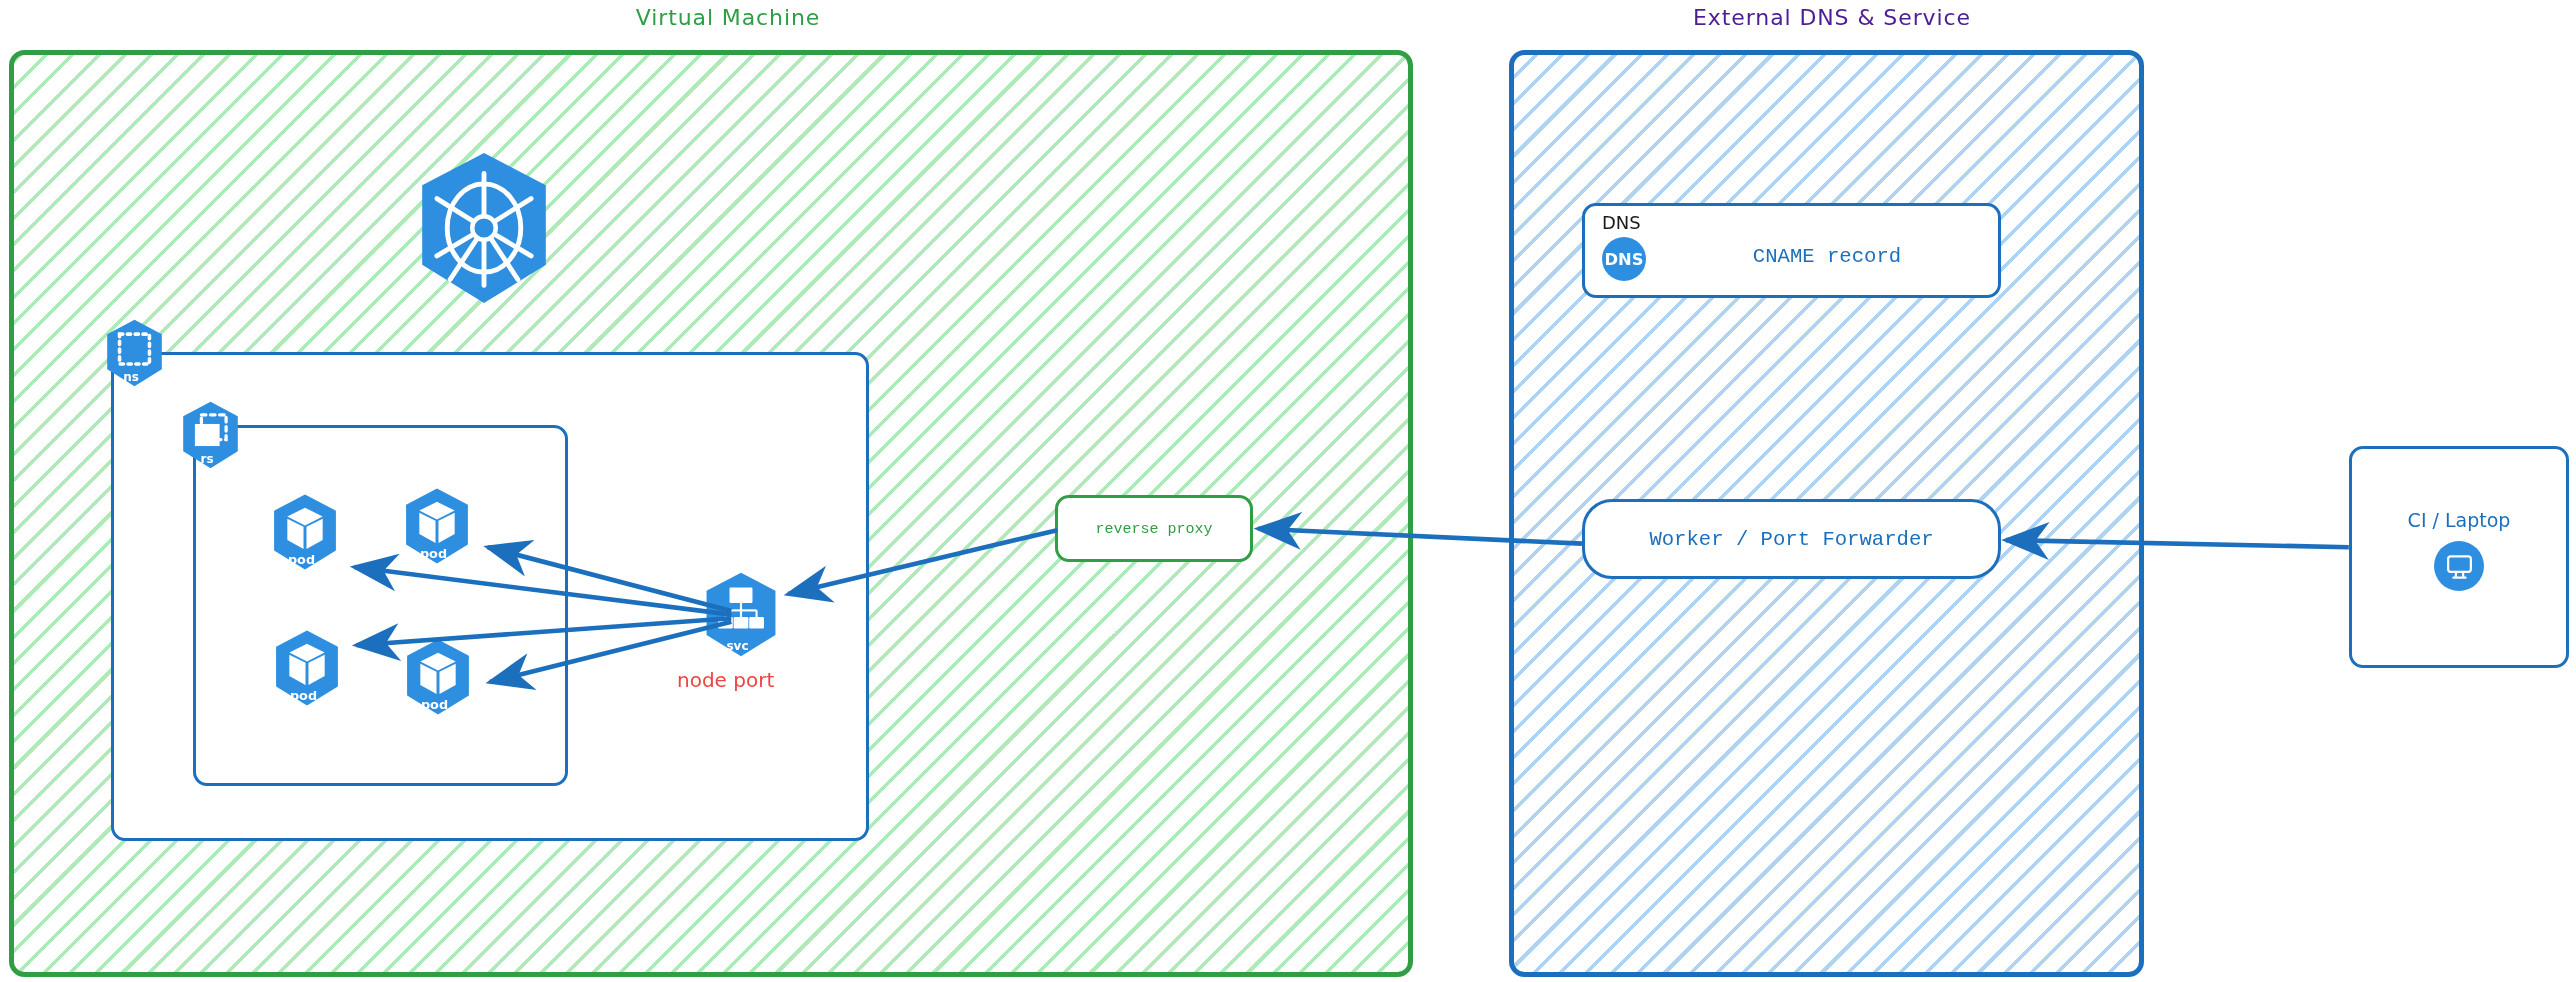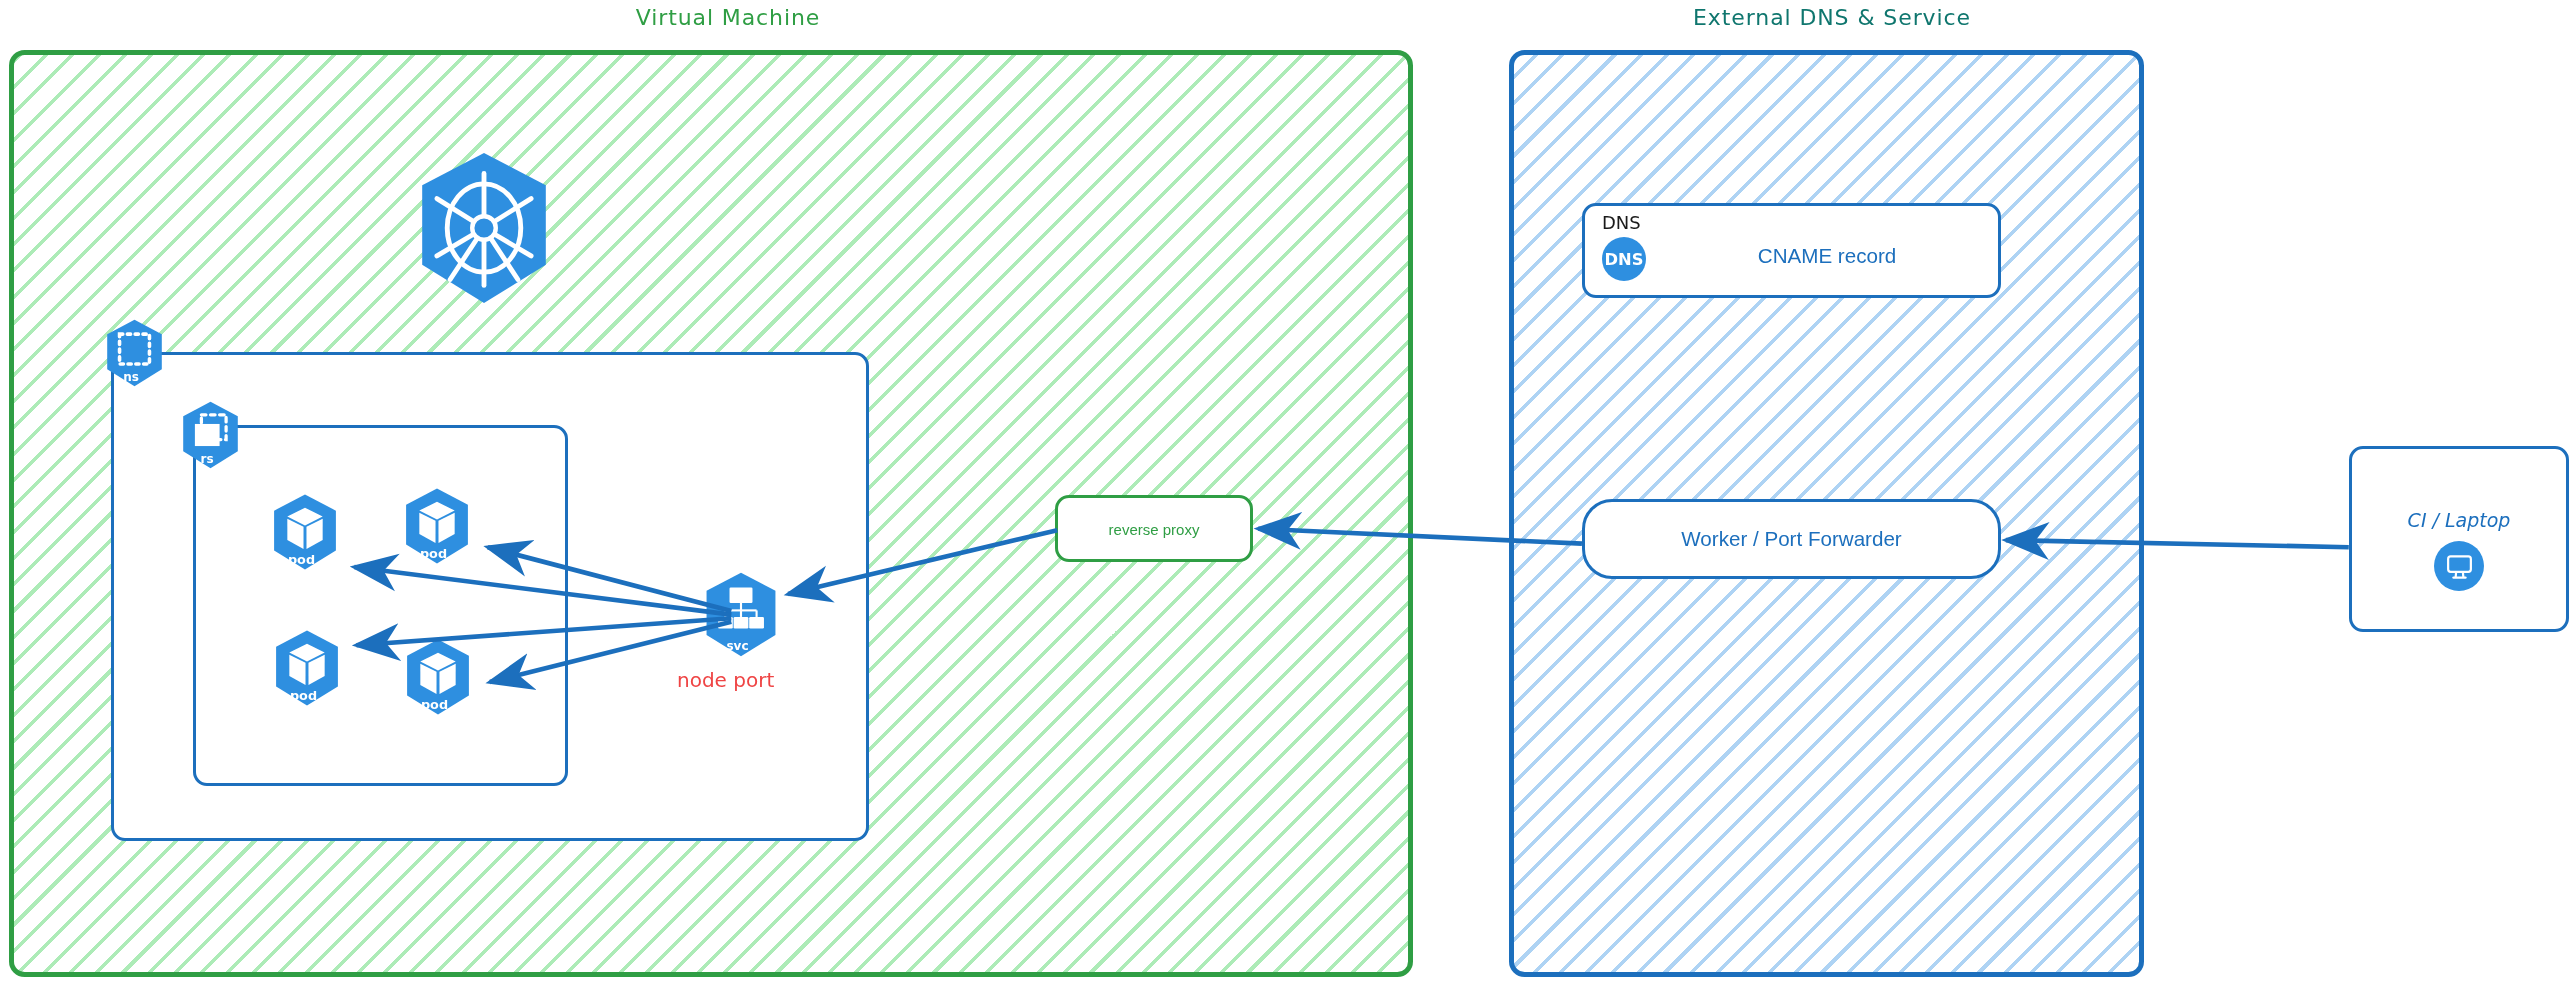"External DNS & Service" .zone-title.blue { color: #0f766e -> #4c1d95 }
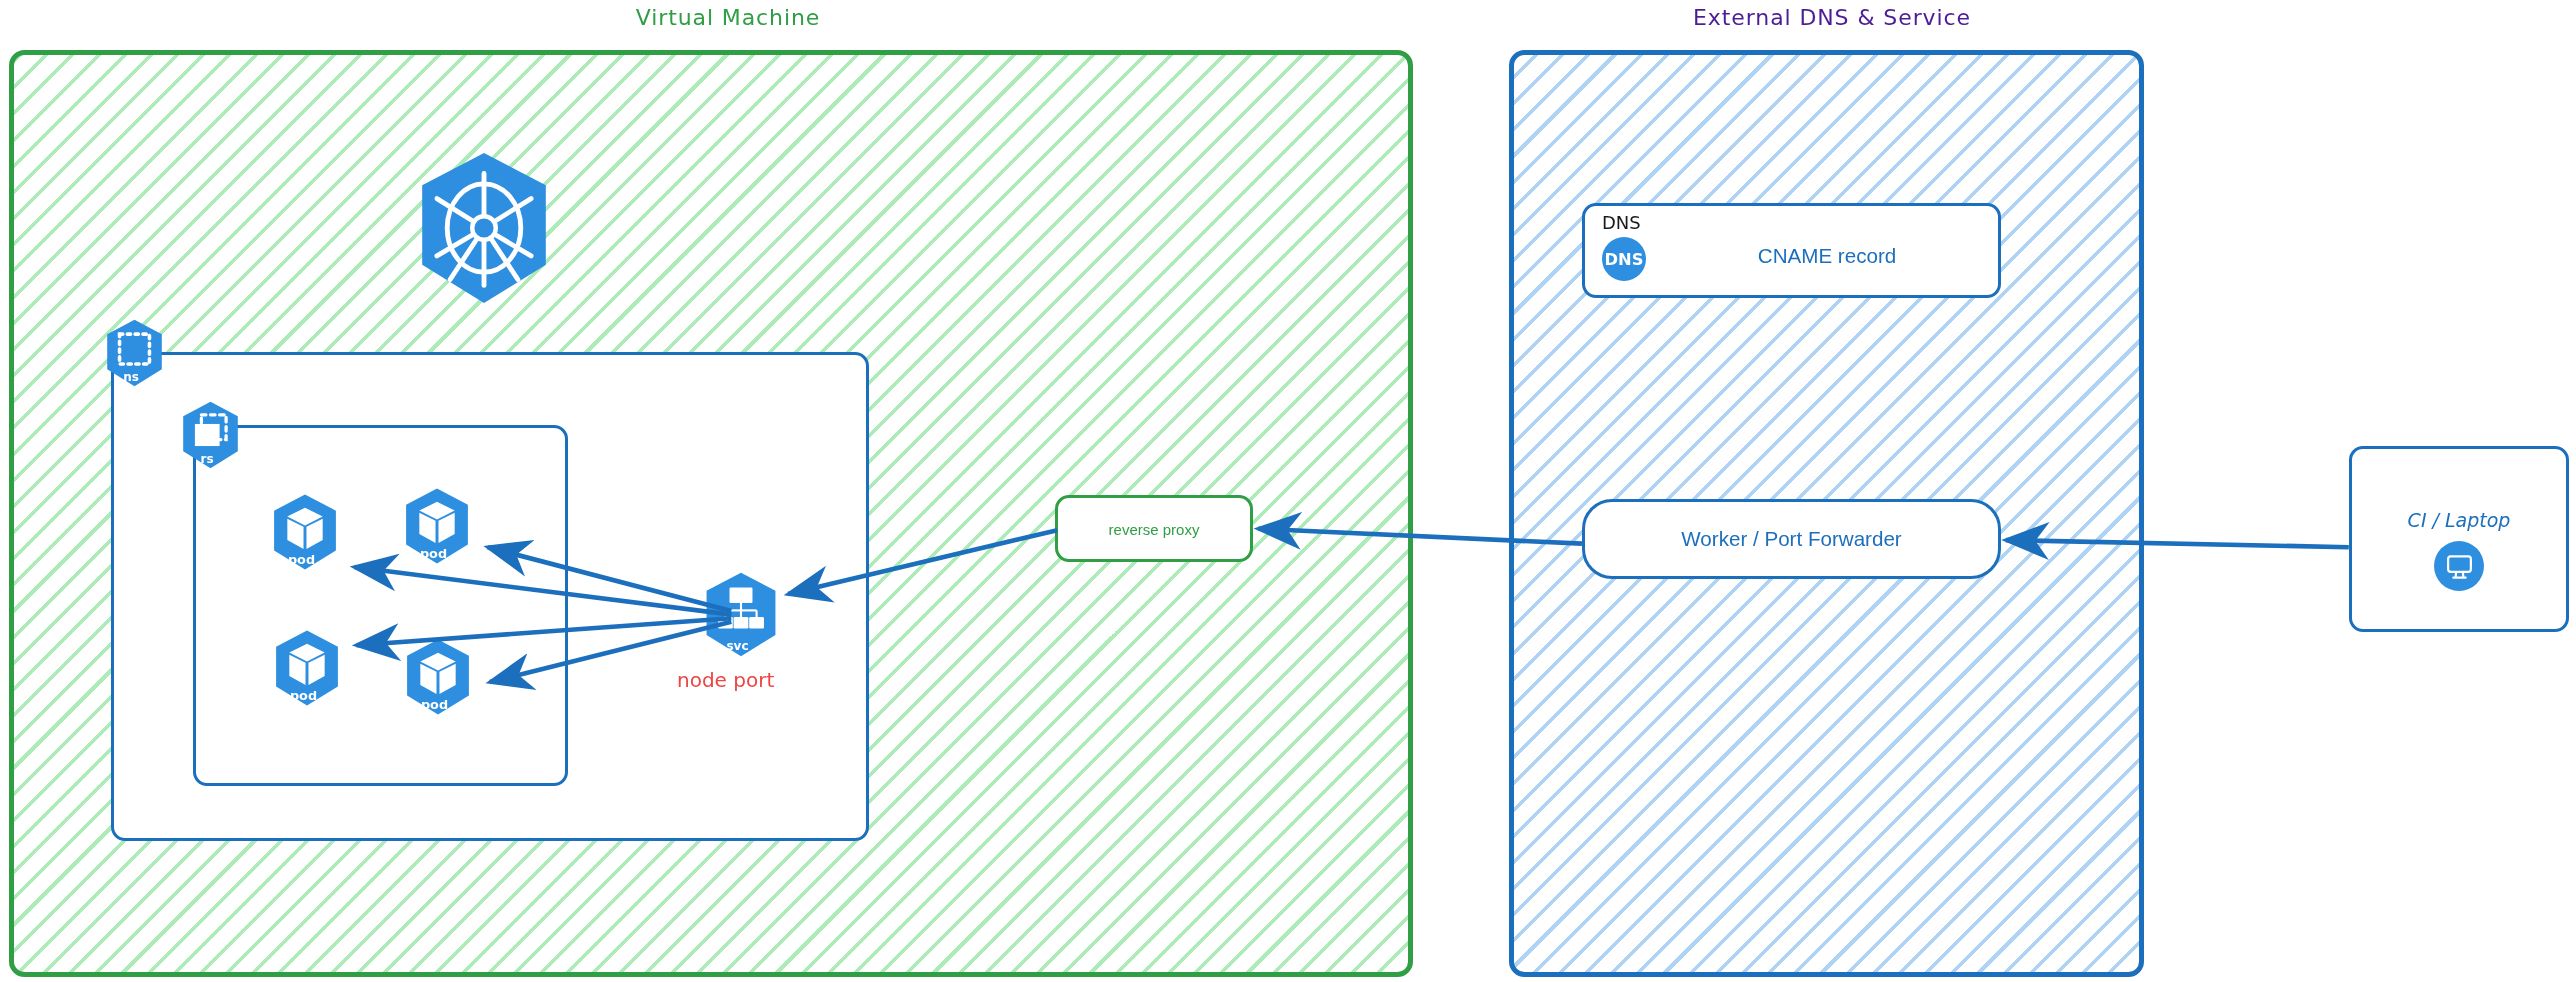"CNAME record" .box-label { font-family: Liberation Sans, sans-serif -> Liberation Mono, monospace }
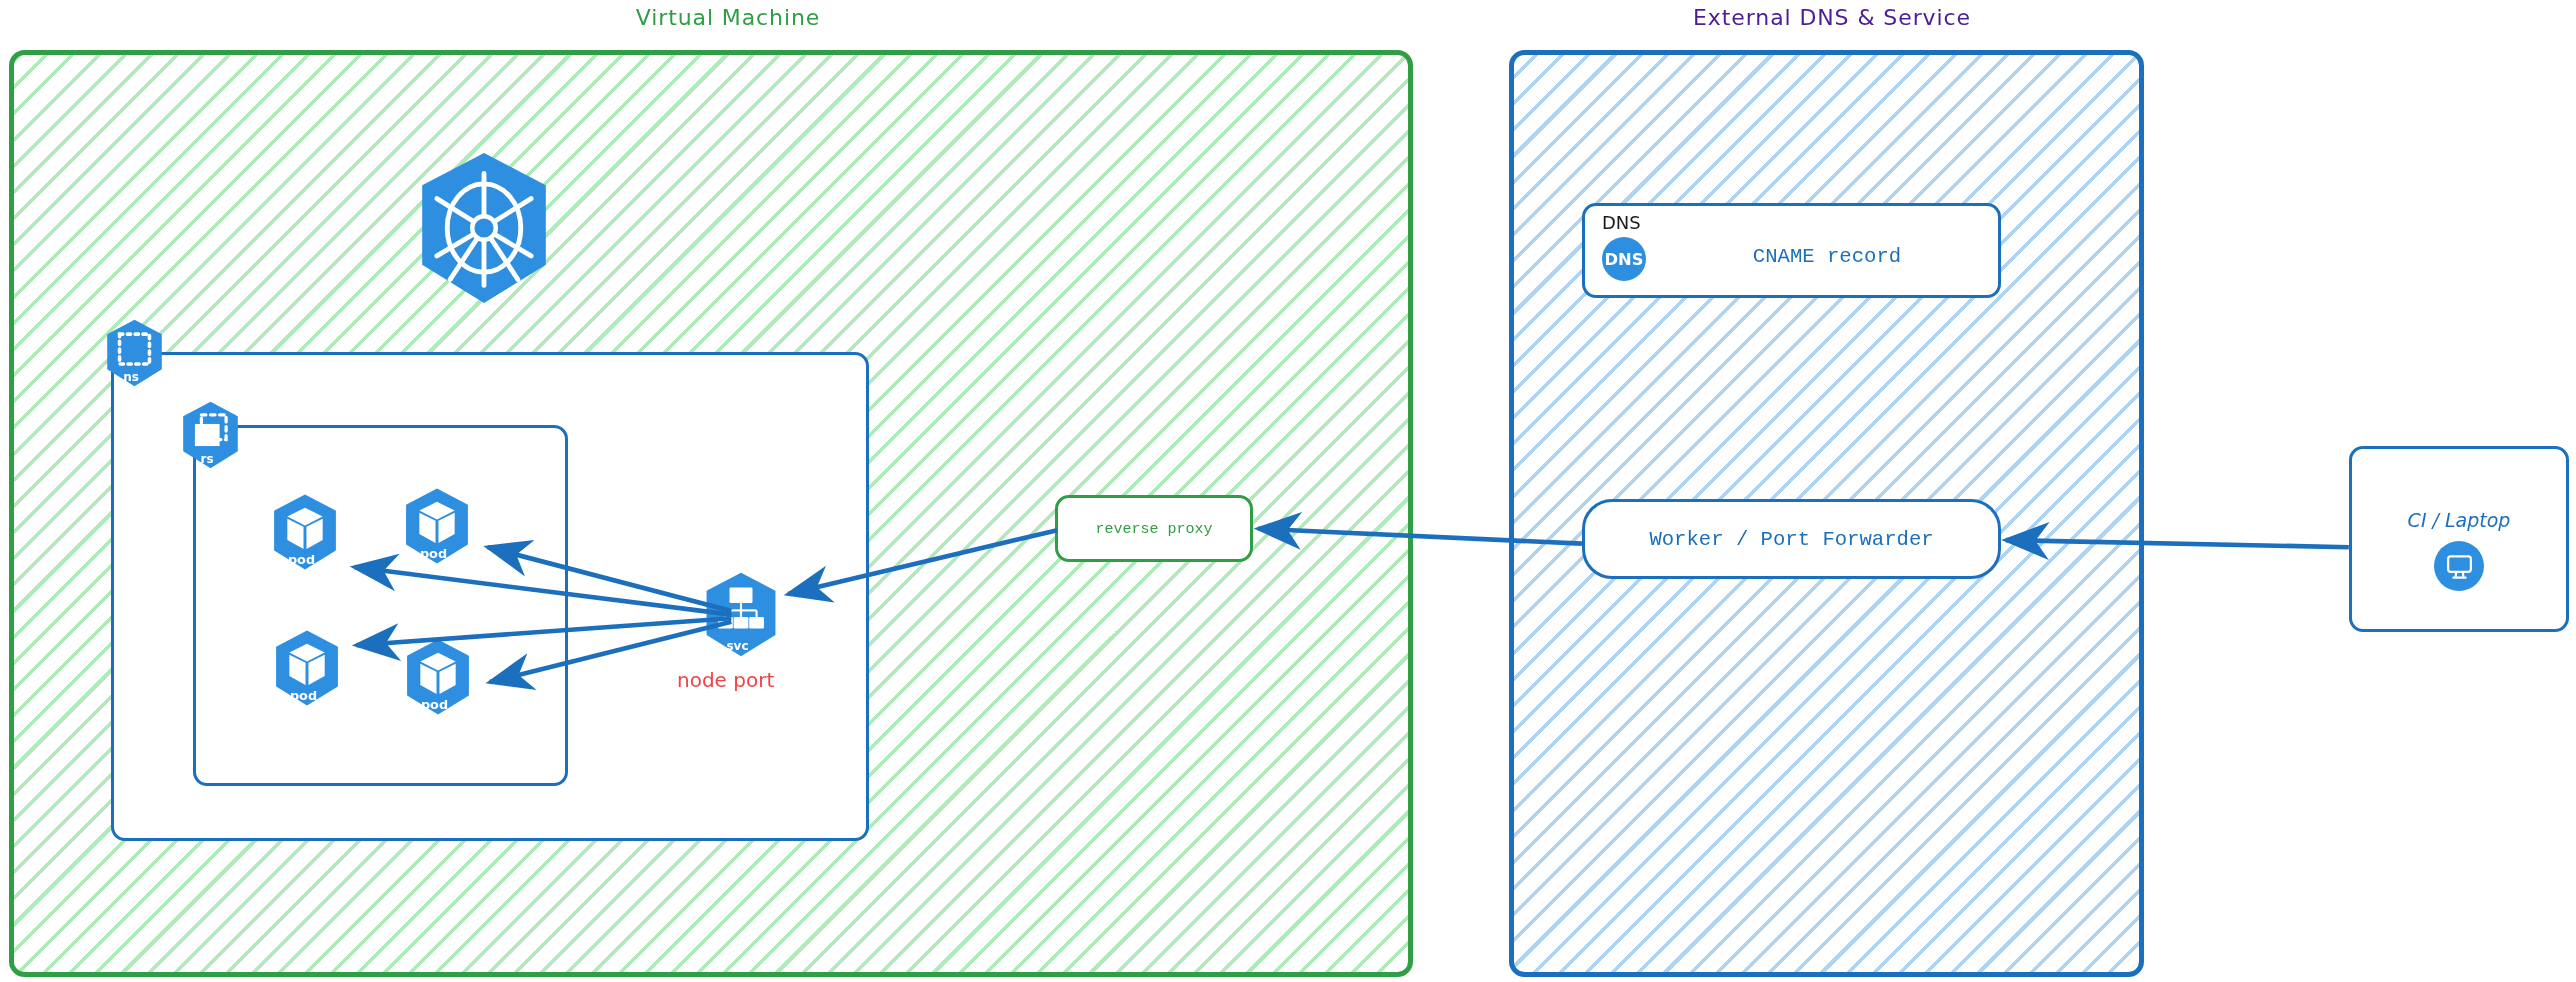"CI / Laptop" div.box { font-style: italic -> none; height: 186px -> 222px }
